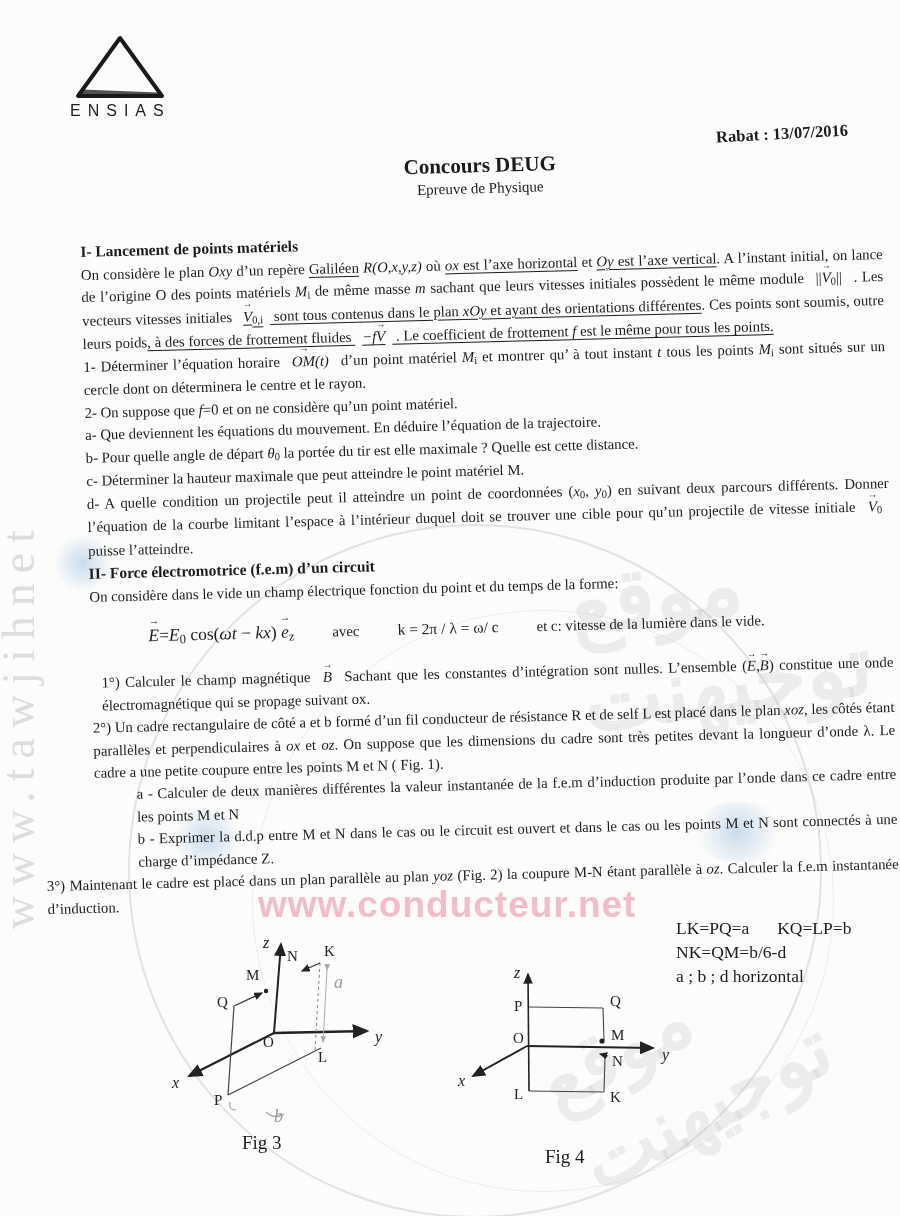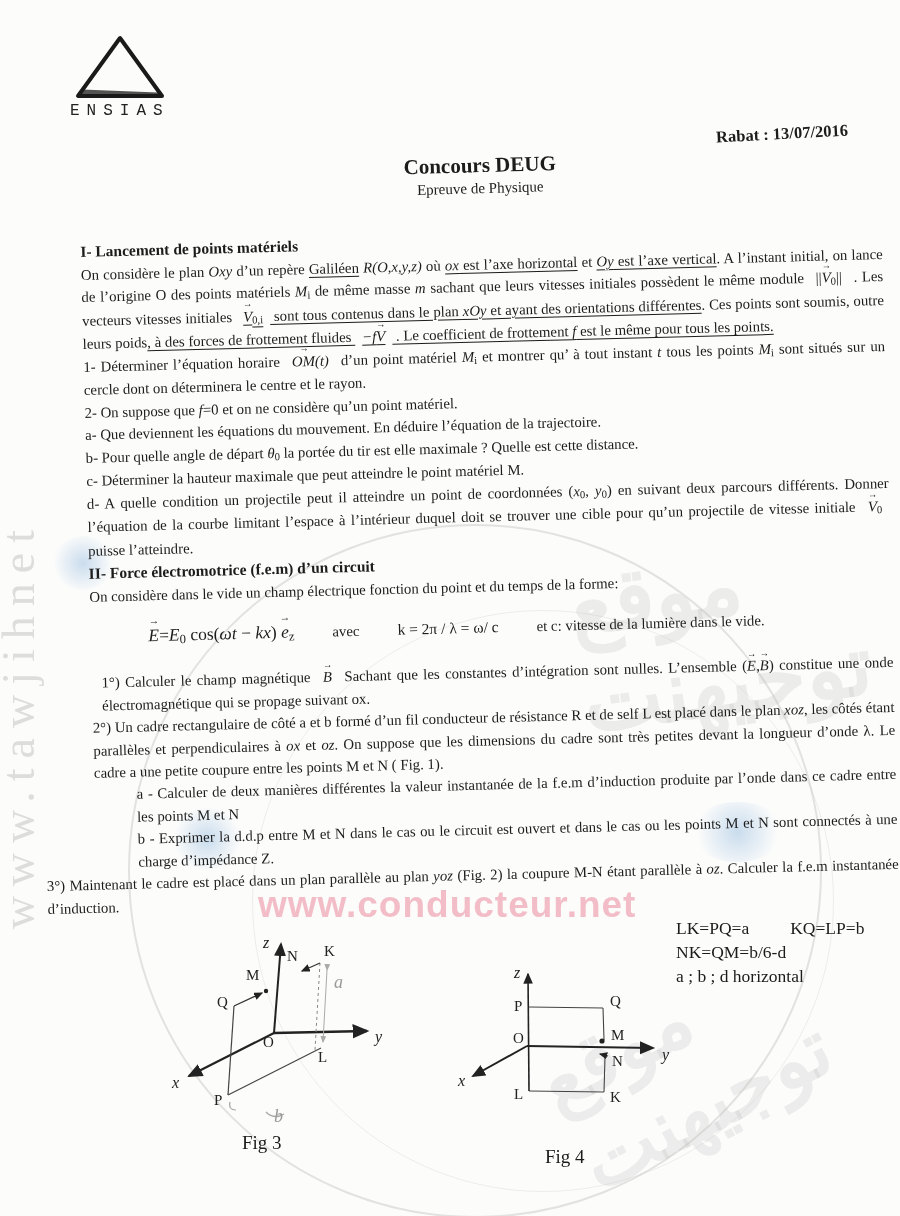"ENSIAS" .logo-label { font-family: Liberation Mono, monospace -> Liberation Sans, sans-serif }
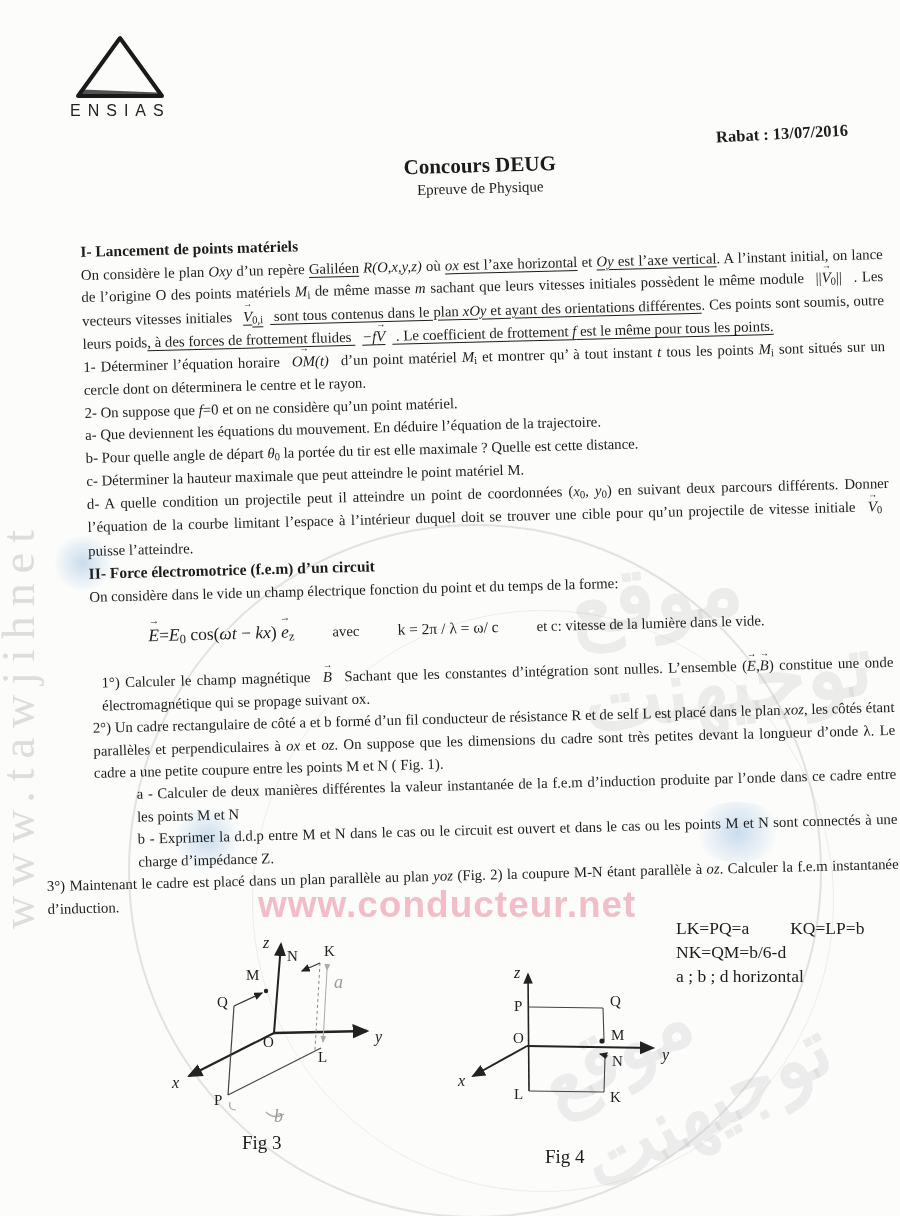"LK=PQ=a" .notes .row { gap: 41px -> 28px }
